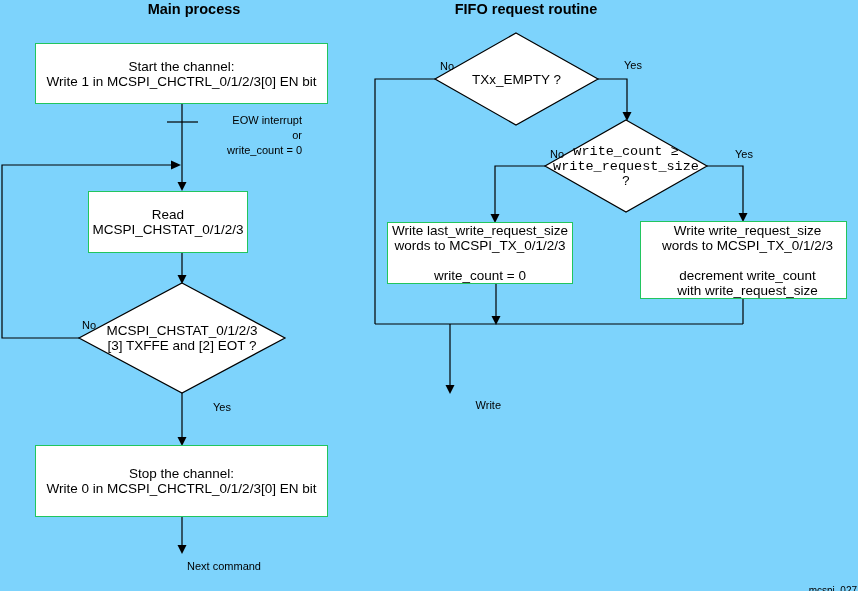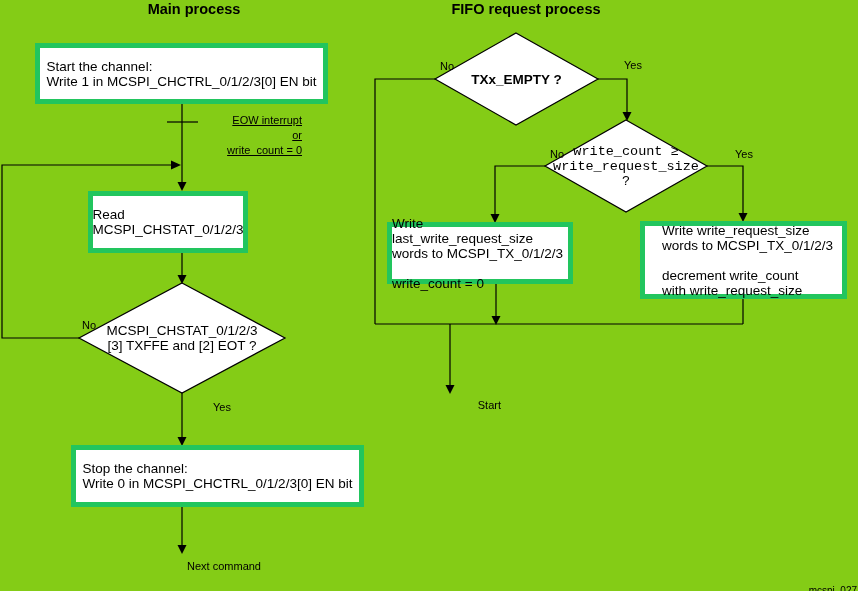"Main process" .canvas { background: #84cc16 -> #7dd3fc }
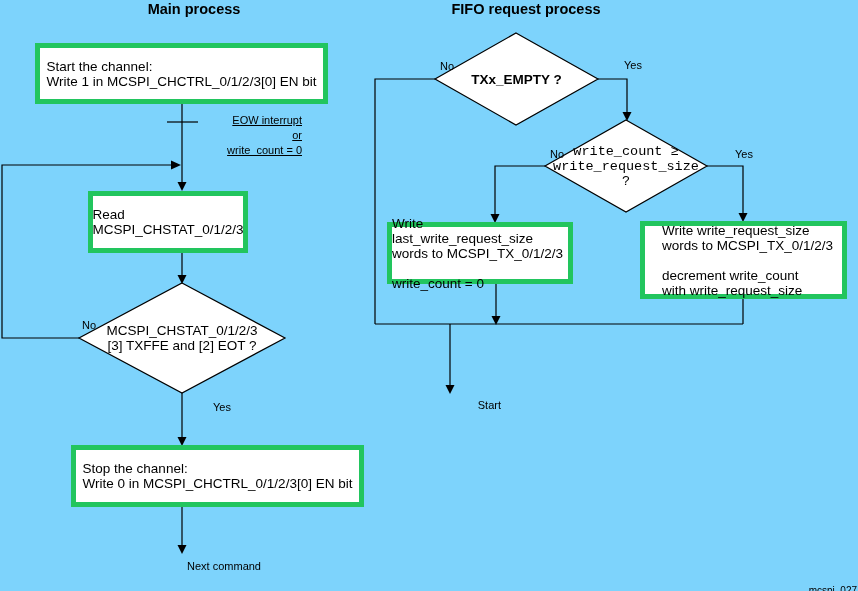"FIFO request process" div.title { text: process -> routine }
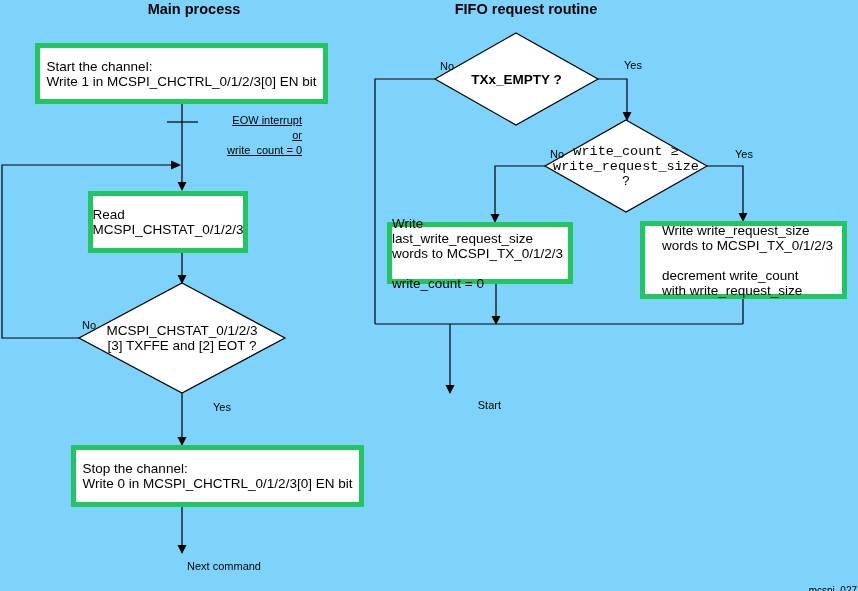"Start the channel:" .box { border: 5px solid #22c55e -> 1px solid #22c55e; text-align: left -> center }
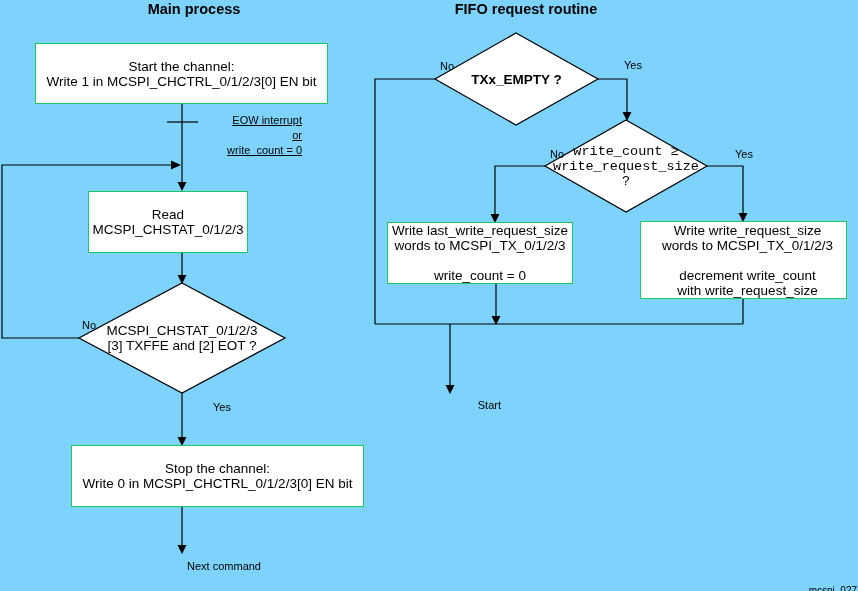"TXx_EMPTY ?" div.dlabel { font-weight: bold -> none }
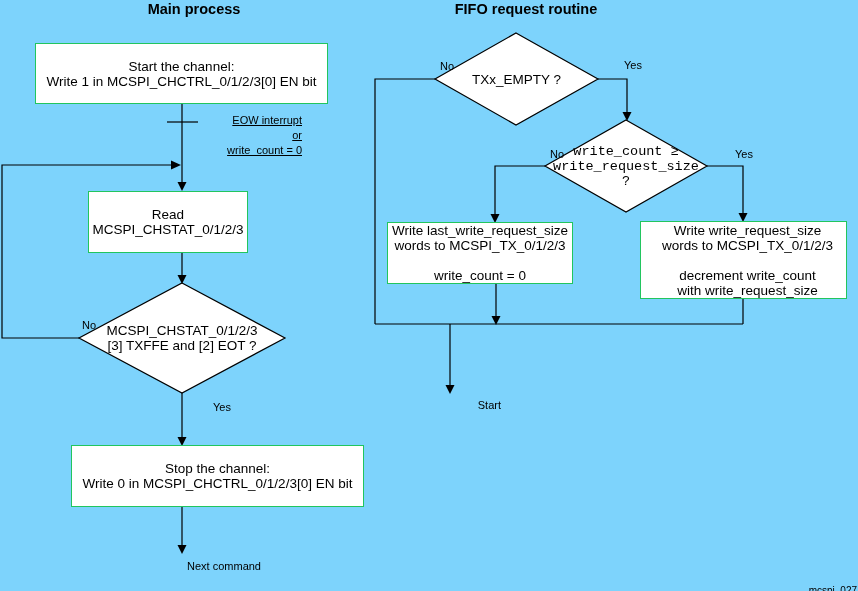"EOW interrupt" div.lbl { text-decoration: underline -> none }
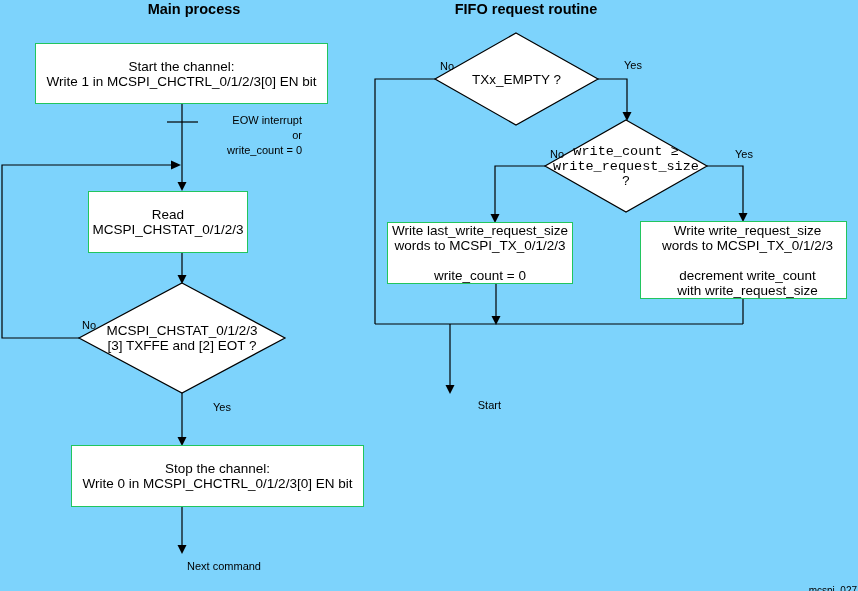"Start" div.lbl { text: Start -> Write }
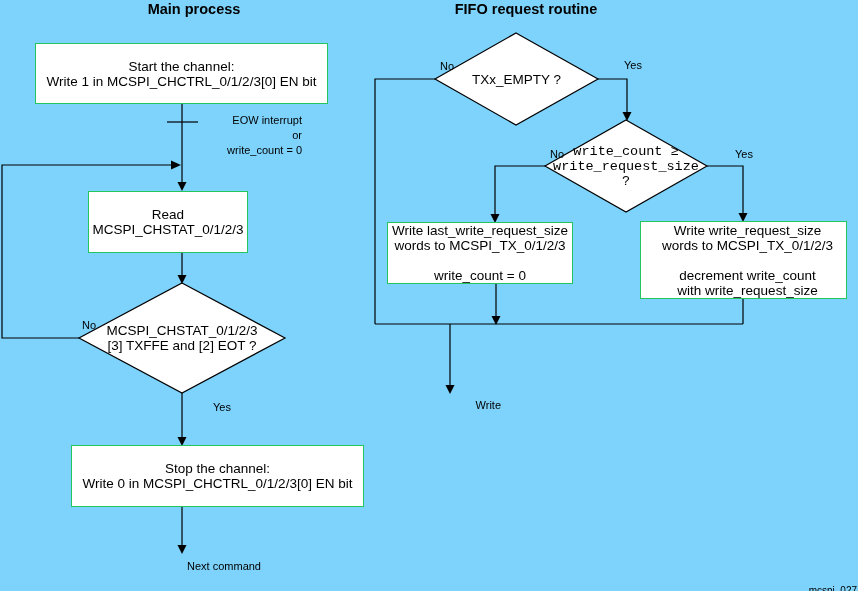"Stop the channel:" div.box { height: 62px -> 72px; margin-left: 36px -> none }
